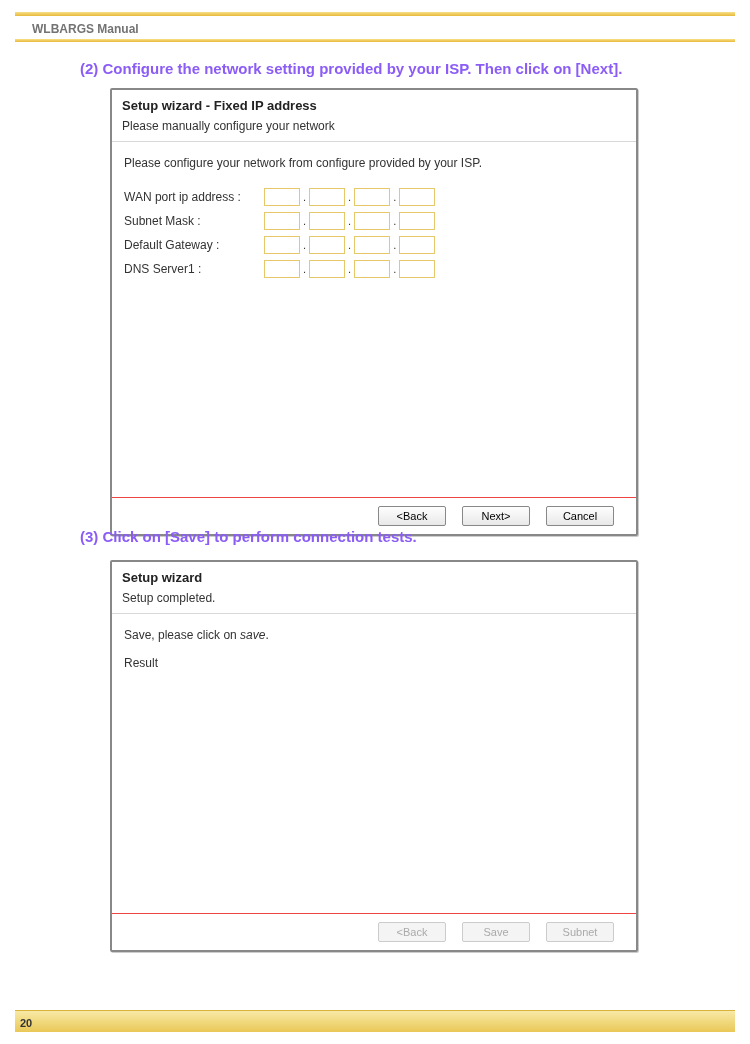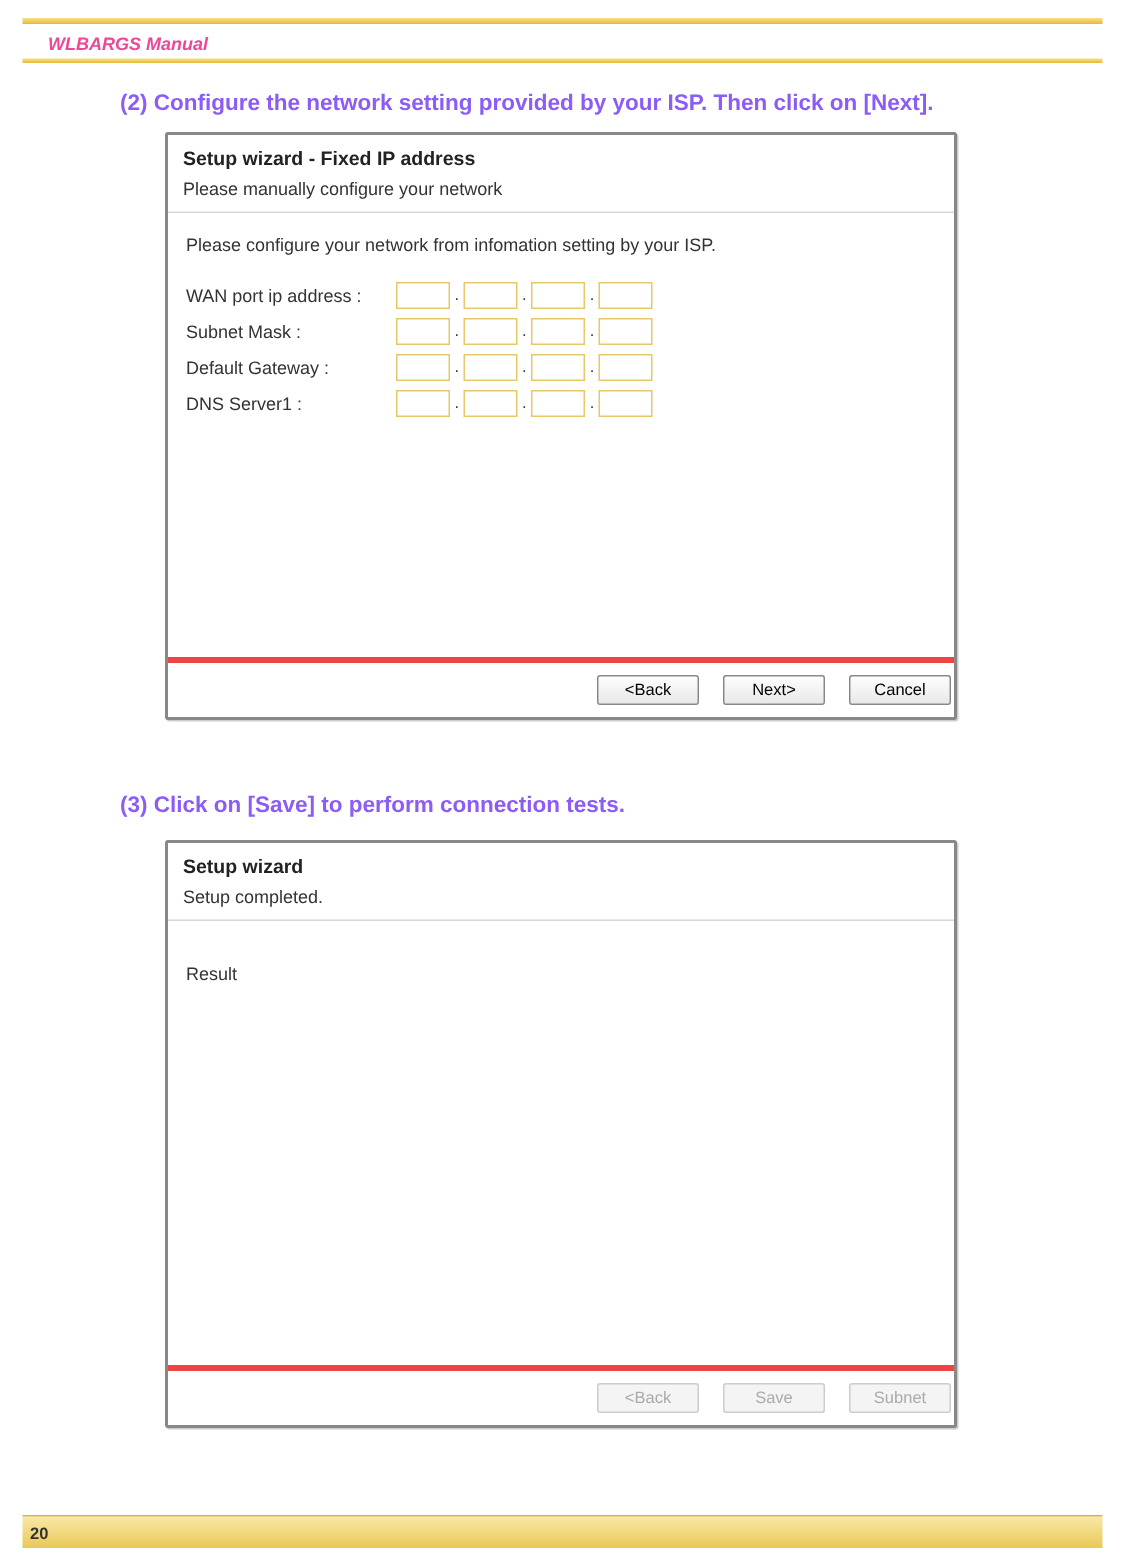"WLBARGS Manual" .doc-title { color: #ec4899 -> #737373; font-style: italic -> none }
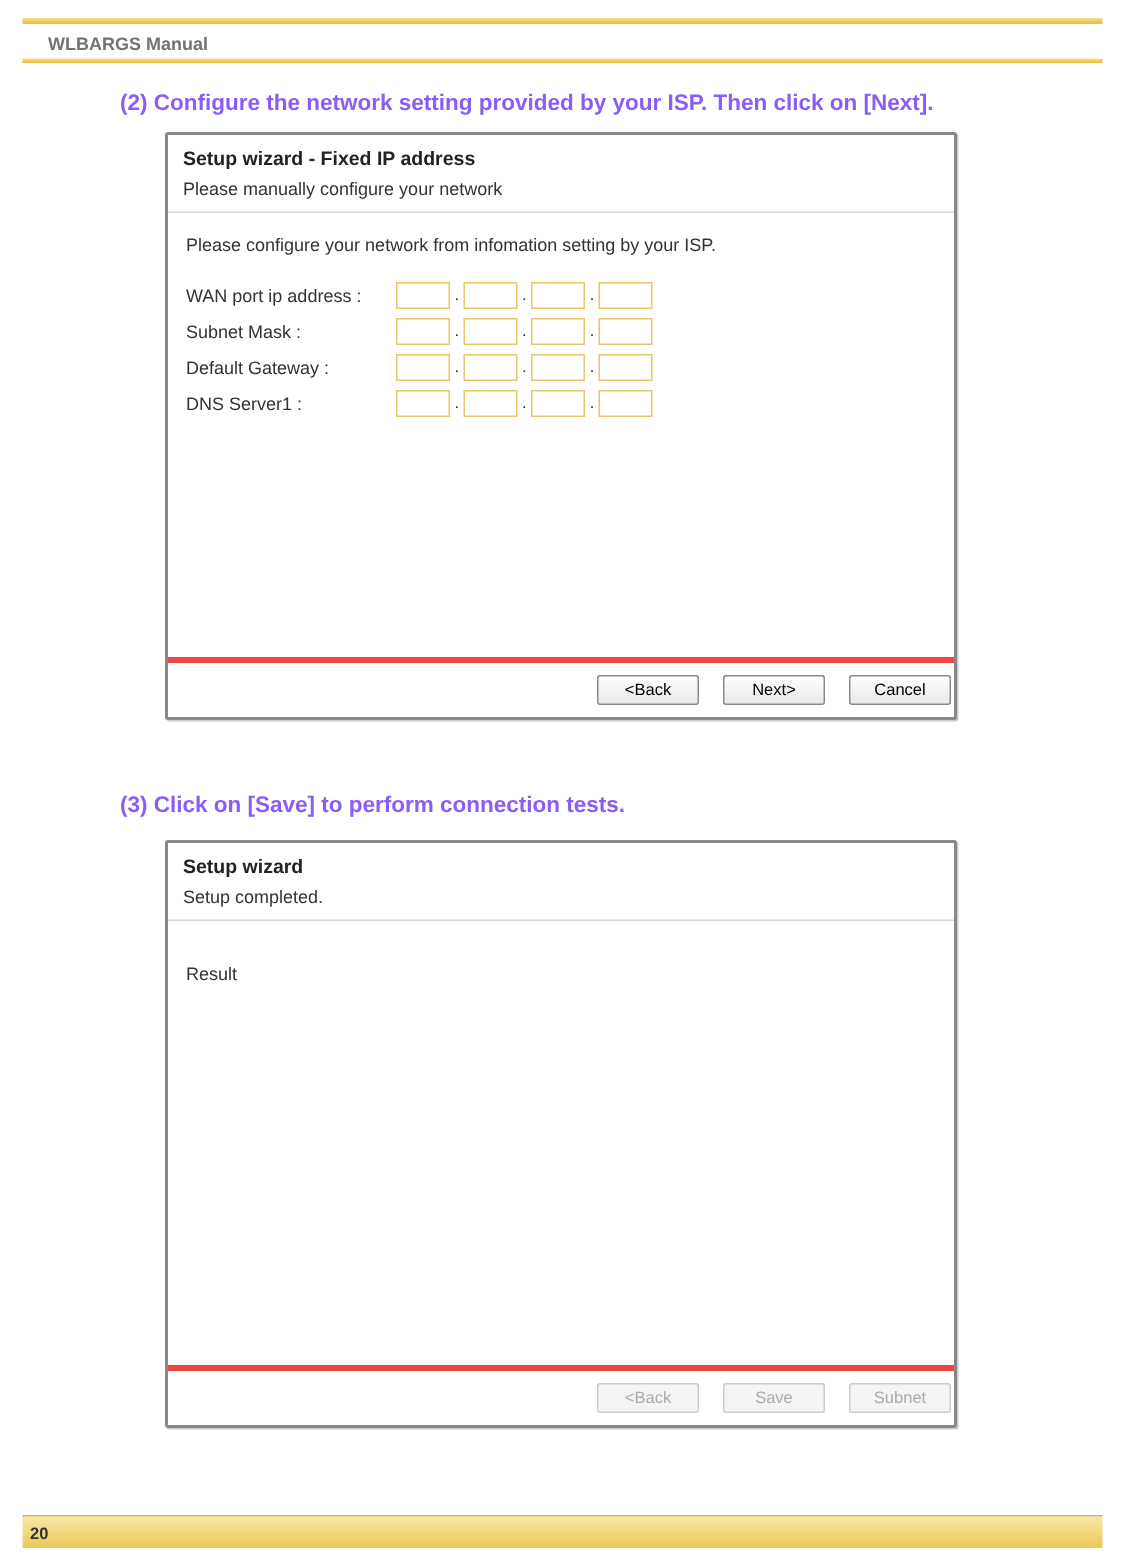"Setup wizard - Fixed IP" .fig1 { height: 392px -> 448px }
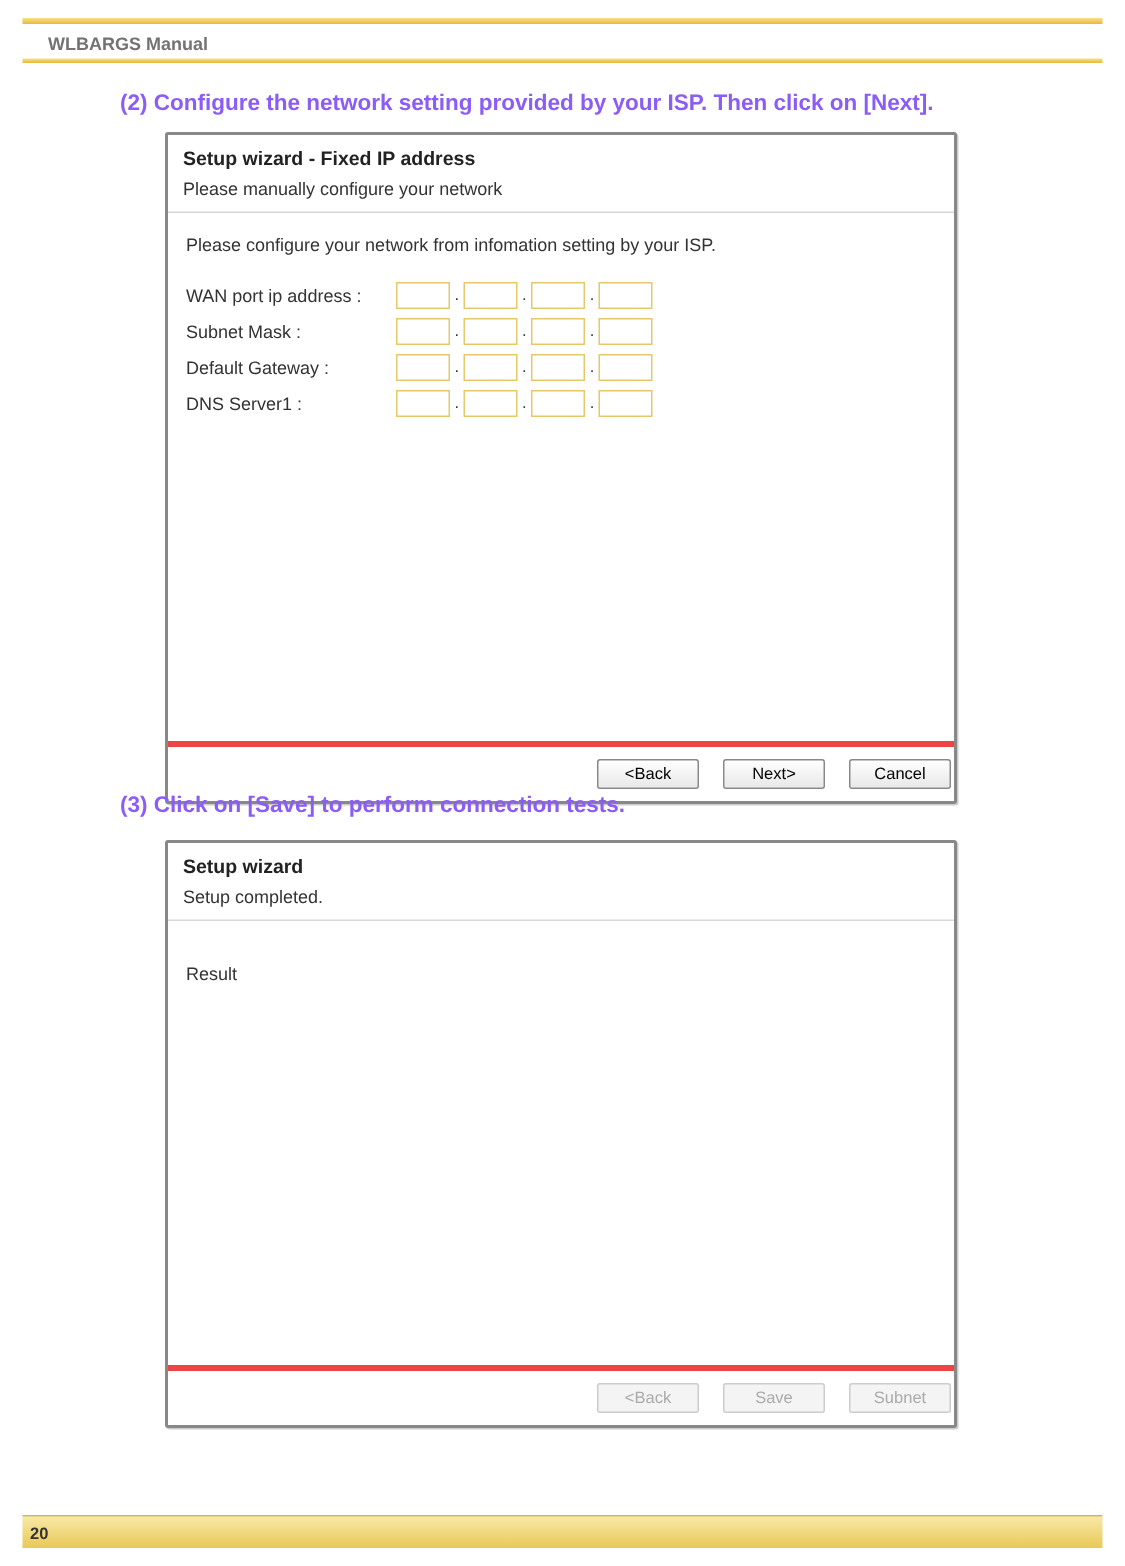"Please configure your network from" div.hint { text: infomation setting -> configure provided }
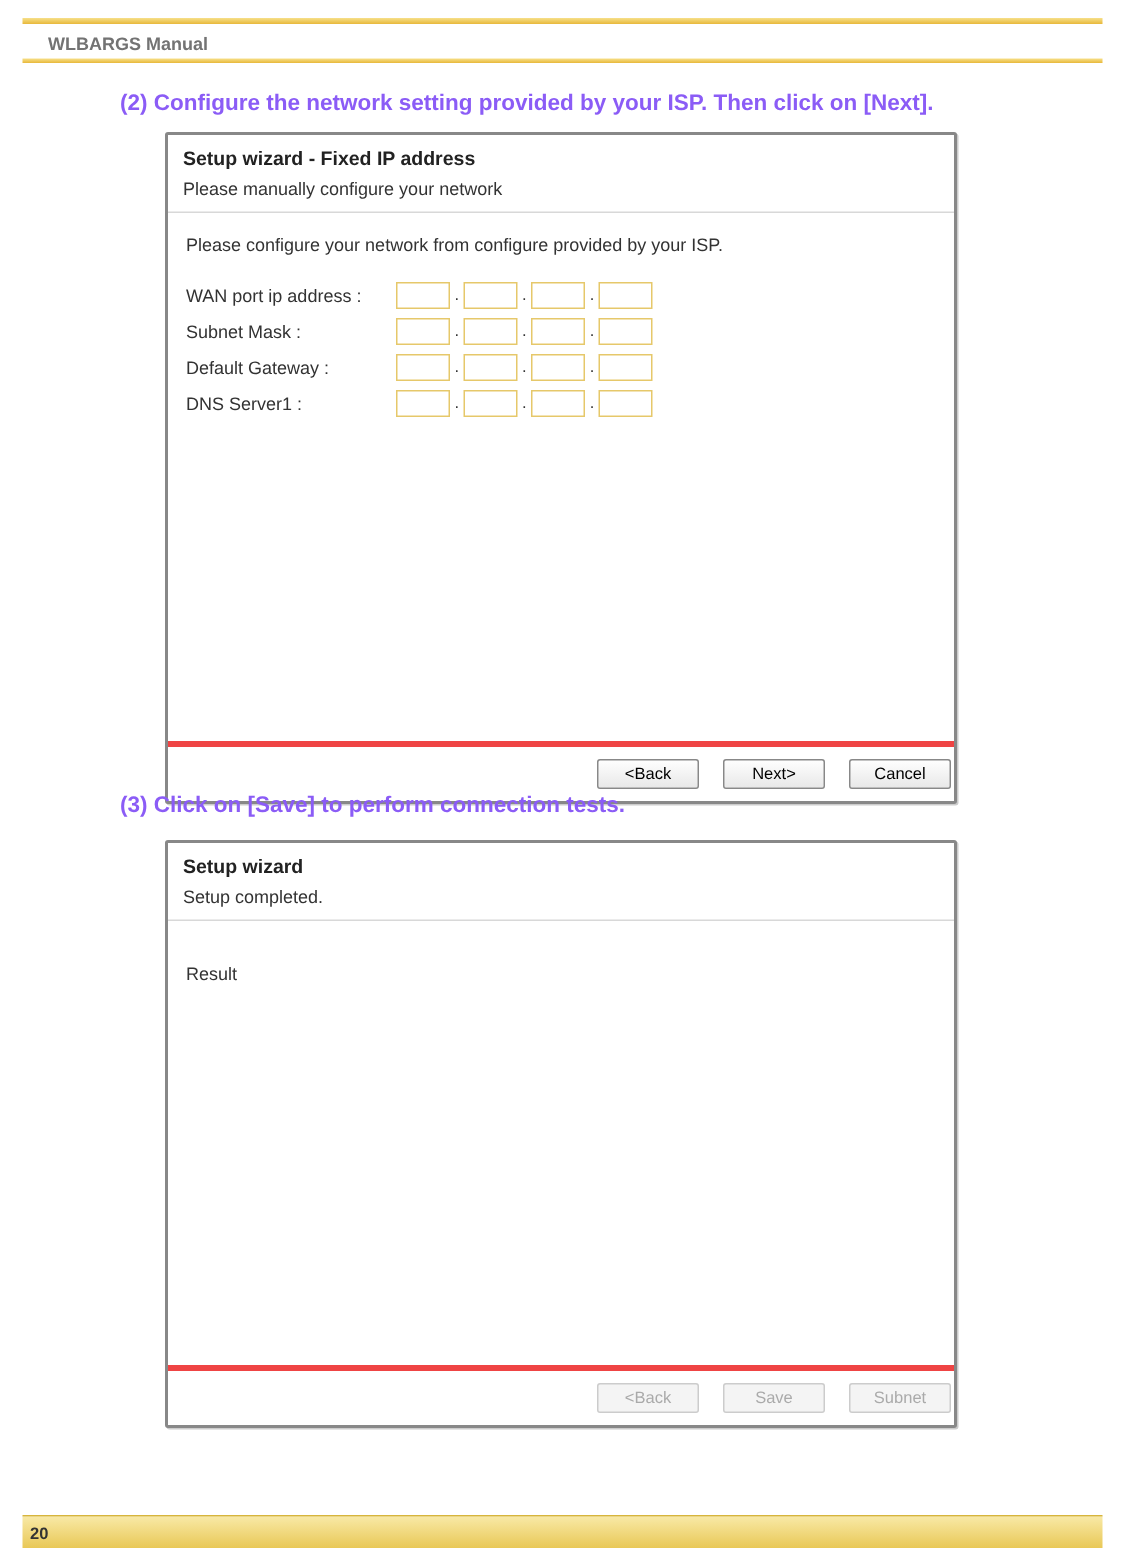"<Back" .fig-footer { border-top: 4px solid #ef4444 -> 1px solid #ef4444; padding: 8px 2px -> 8px 22px }
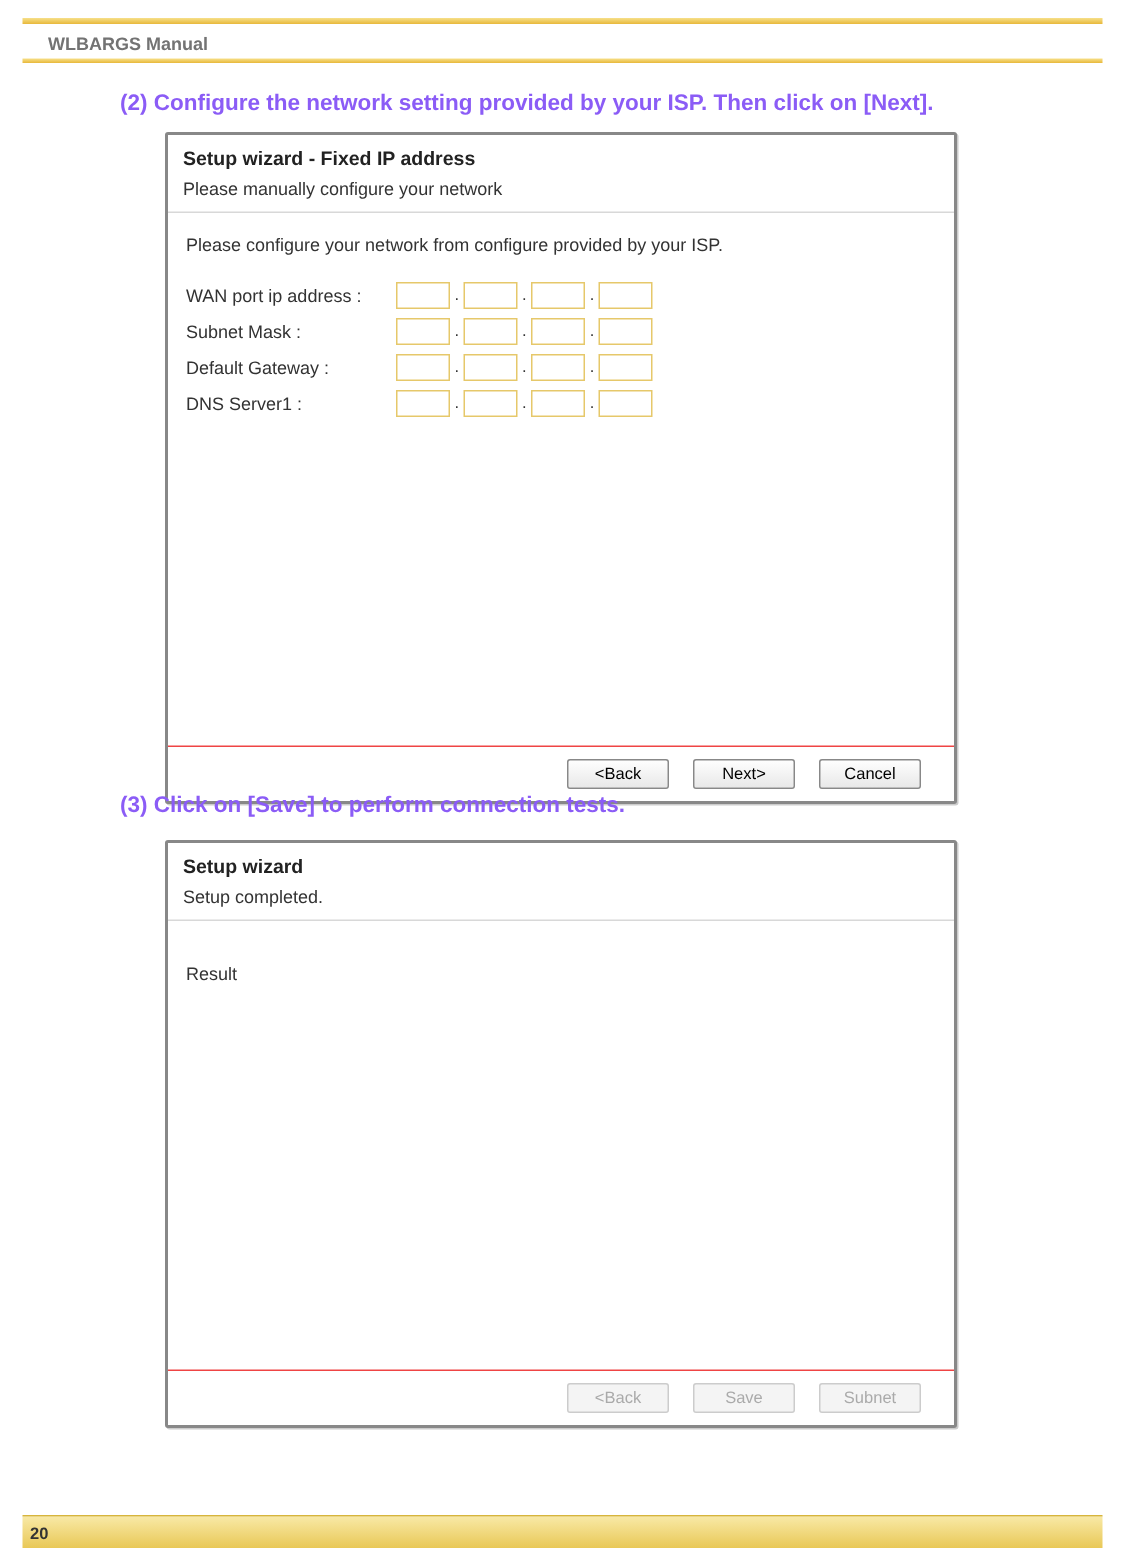"Save, please click on save." div { html: none -> <div> <span>Save, please click on </span><span>save</span><span>.</span> </div> }
